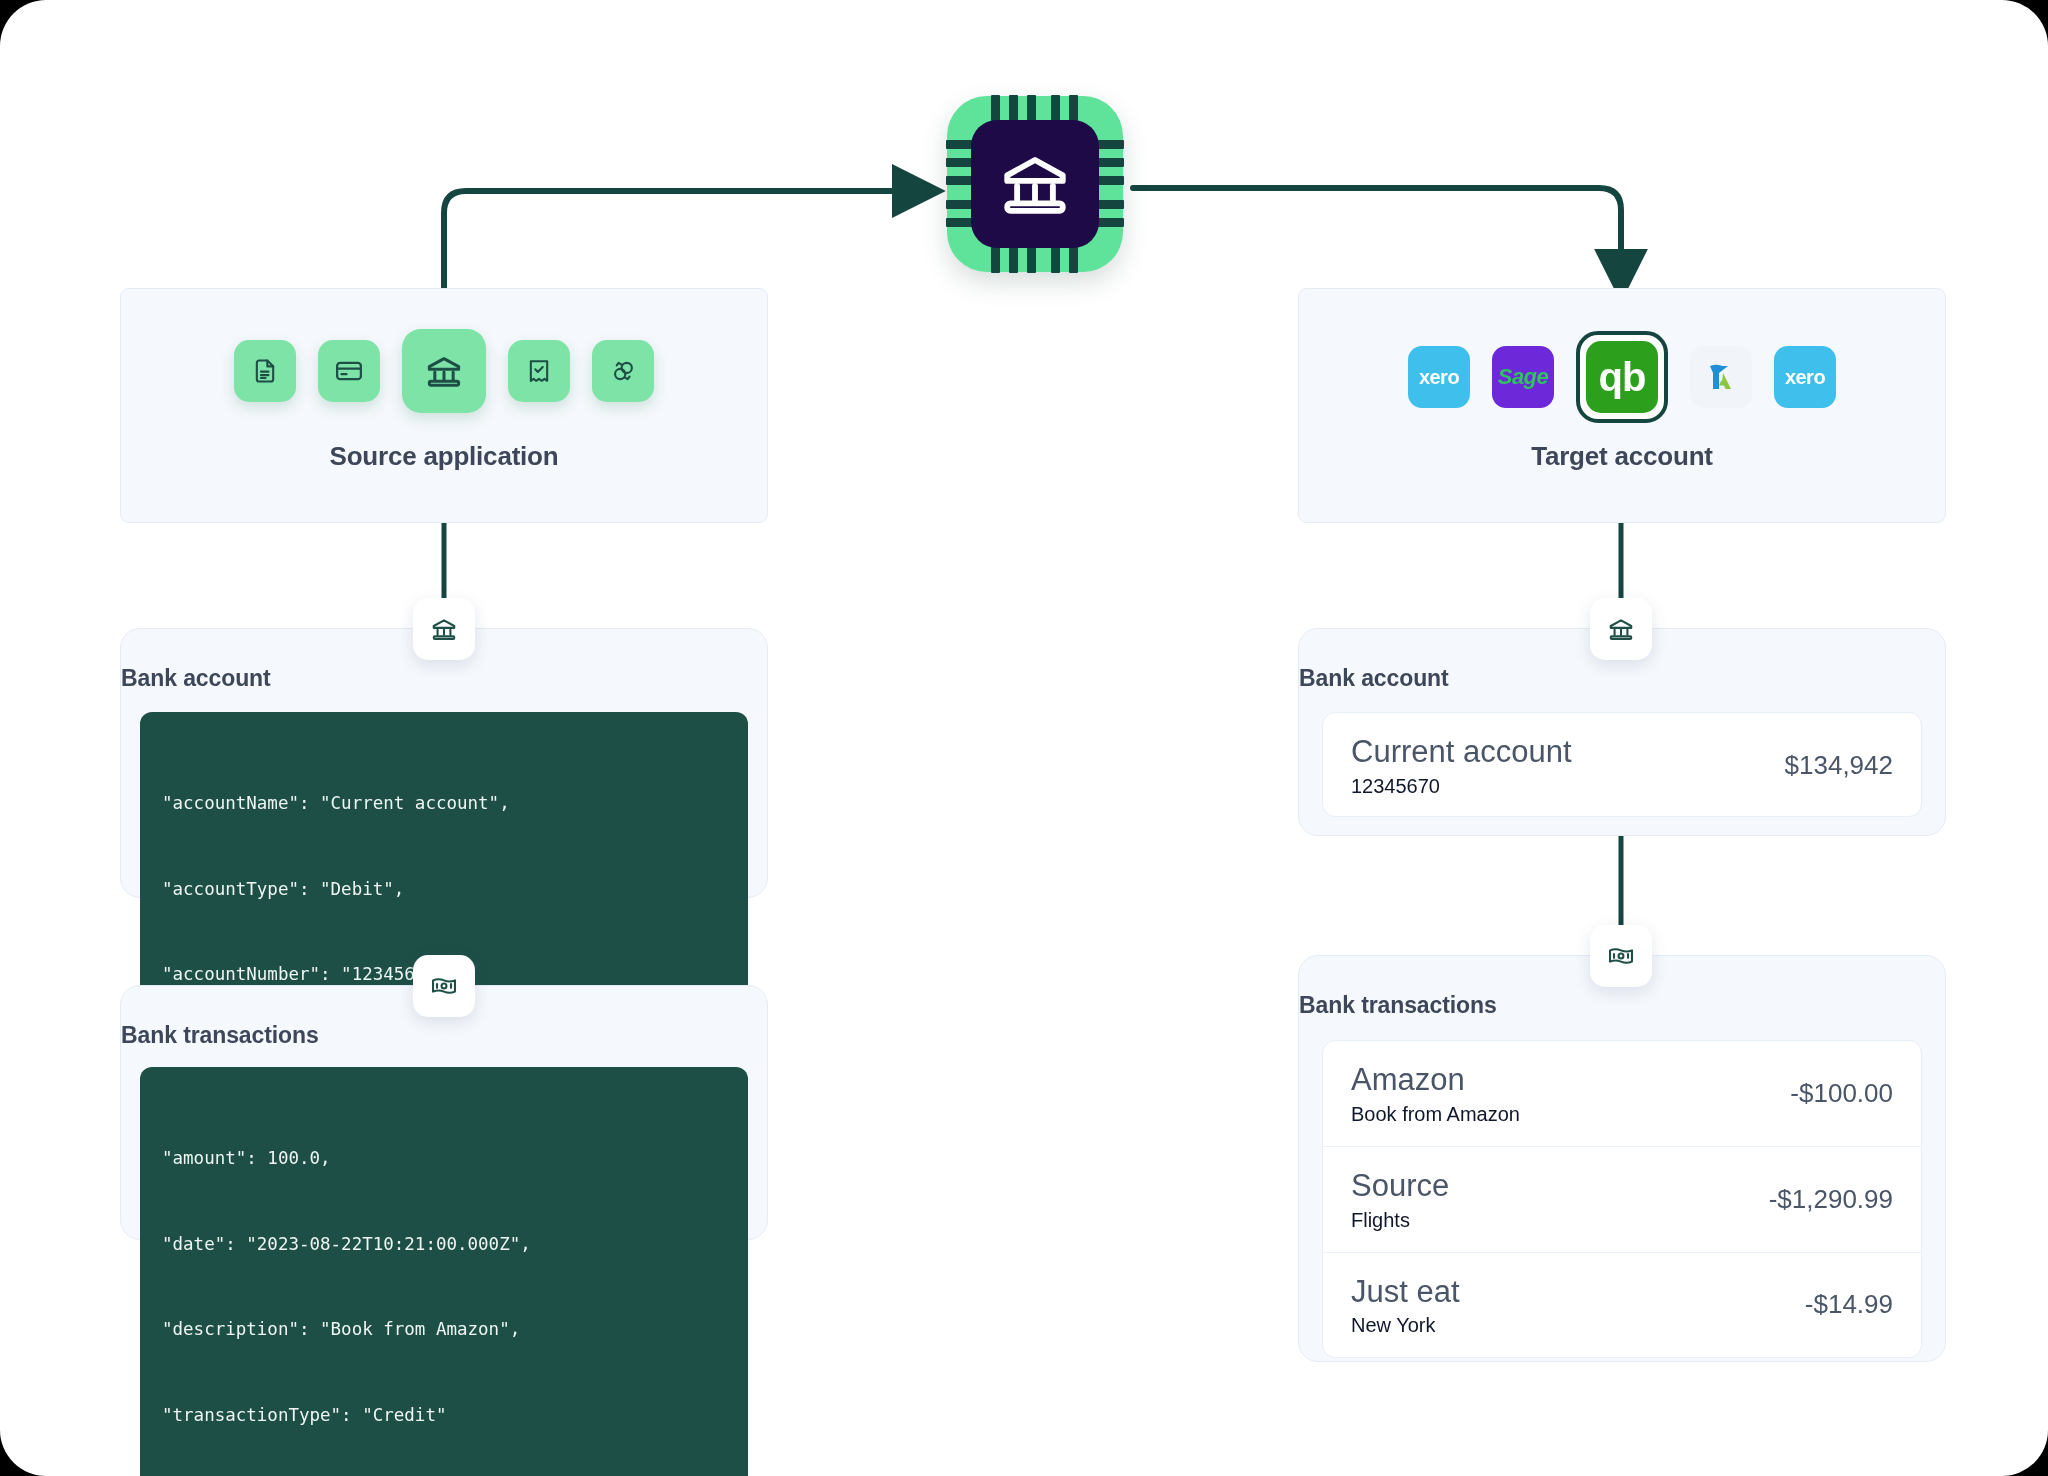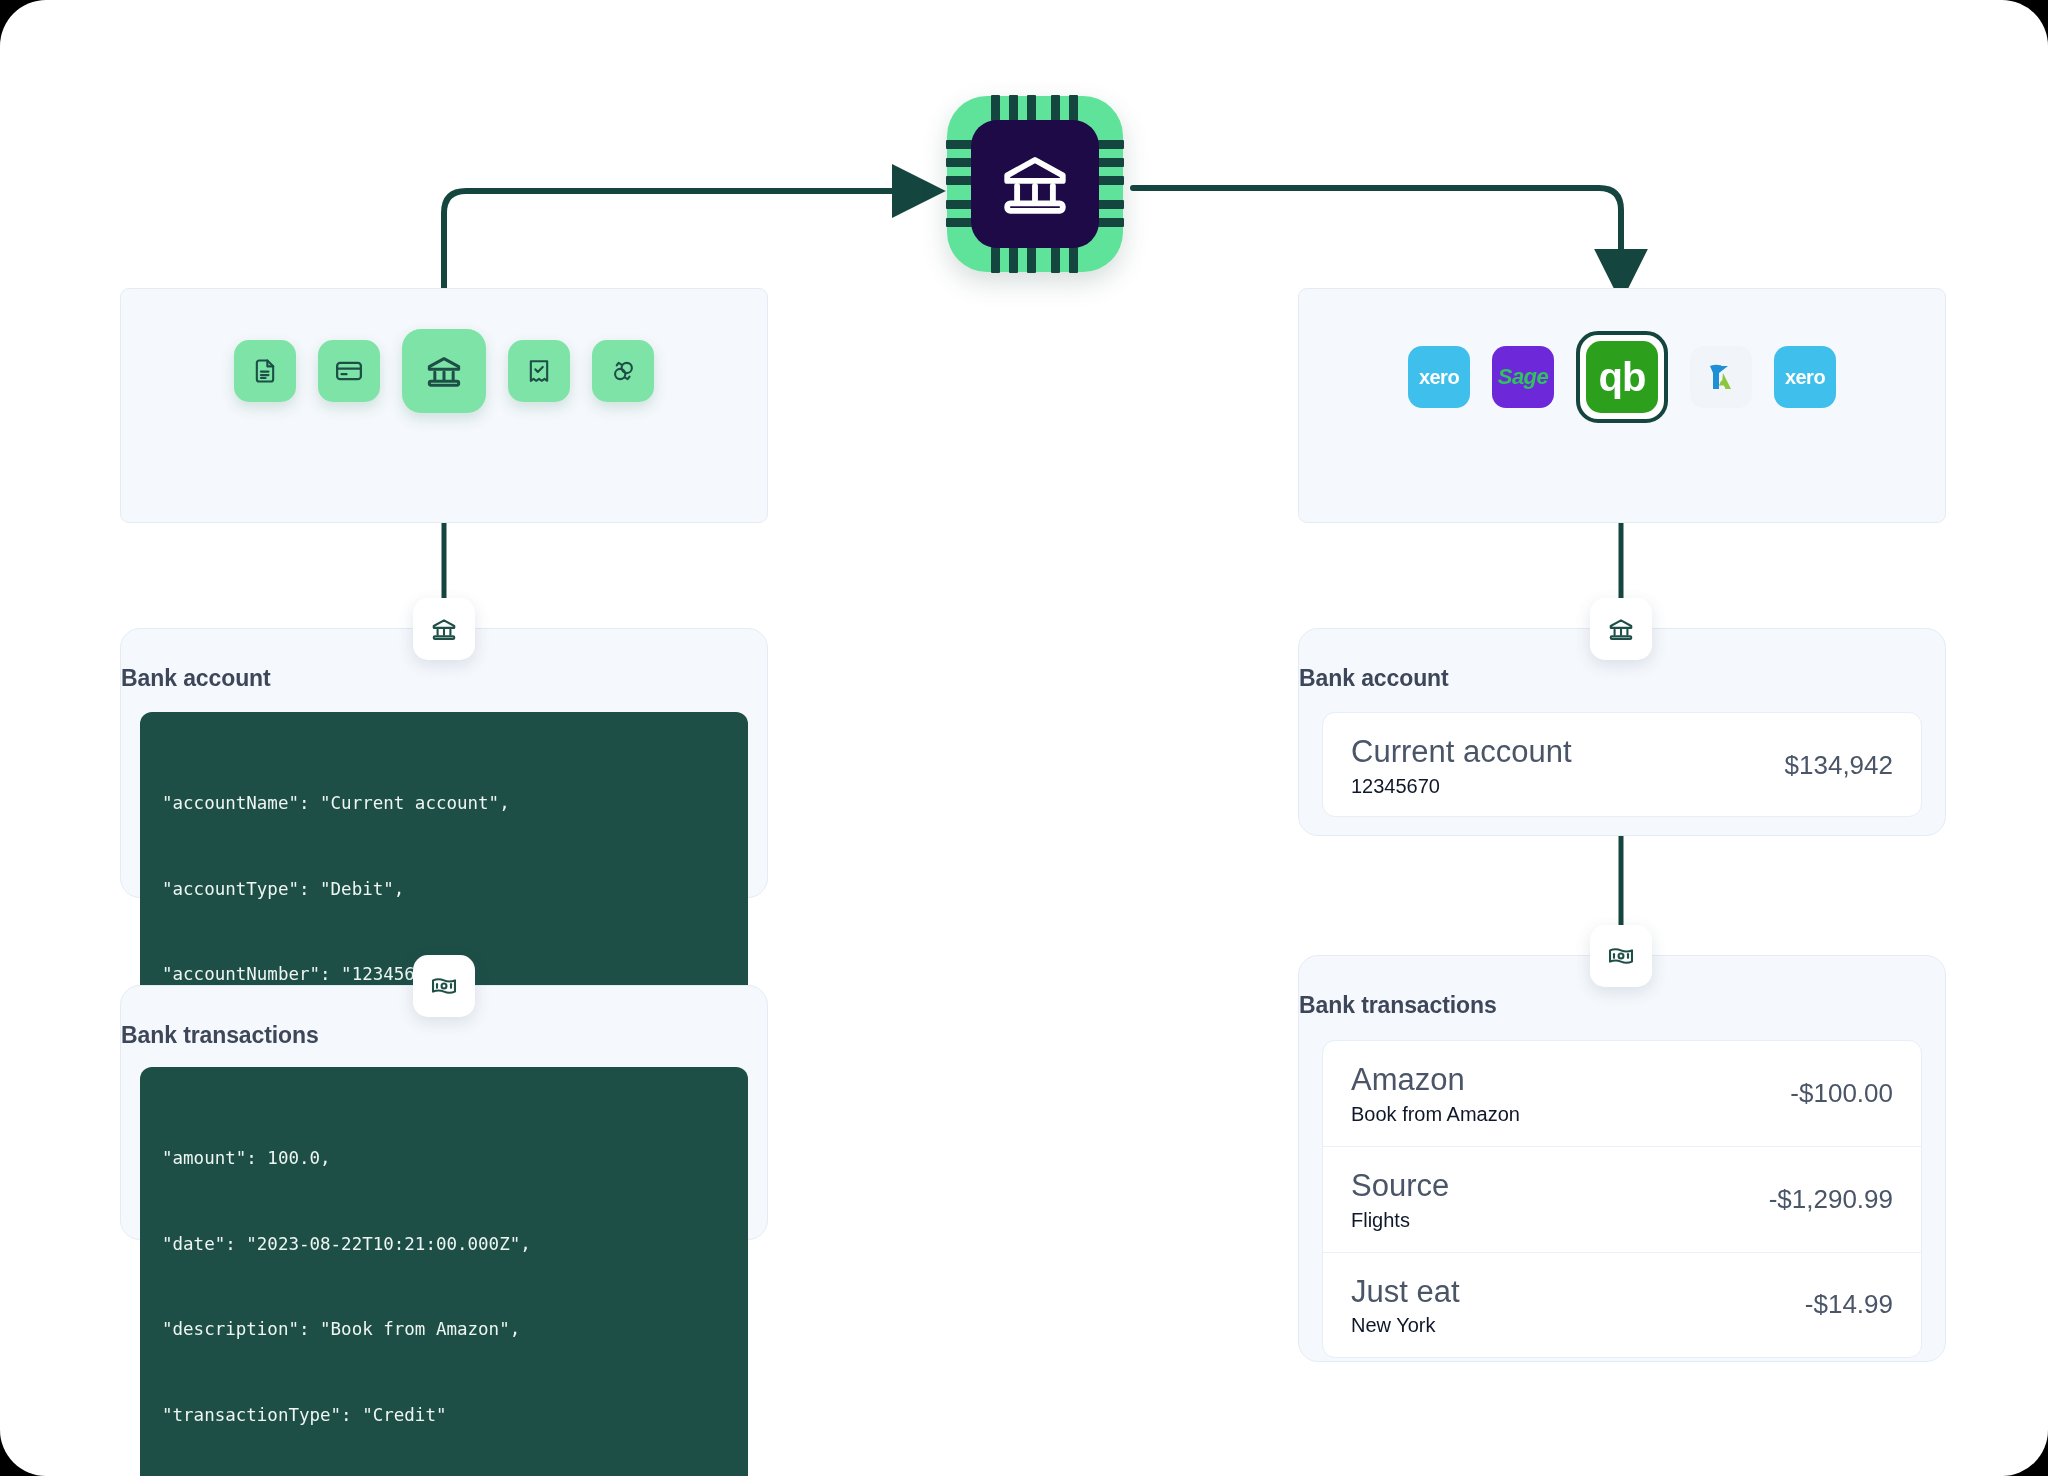"Source application" div.panel-title { html: none -> <div>Source application</div> }
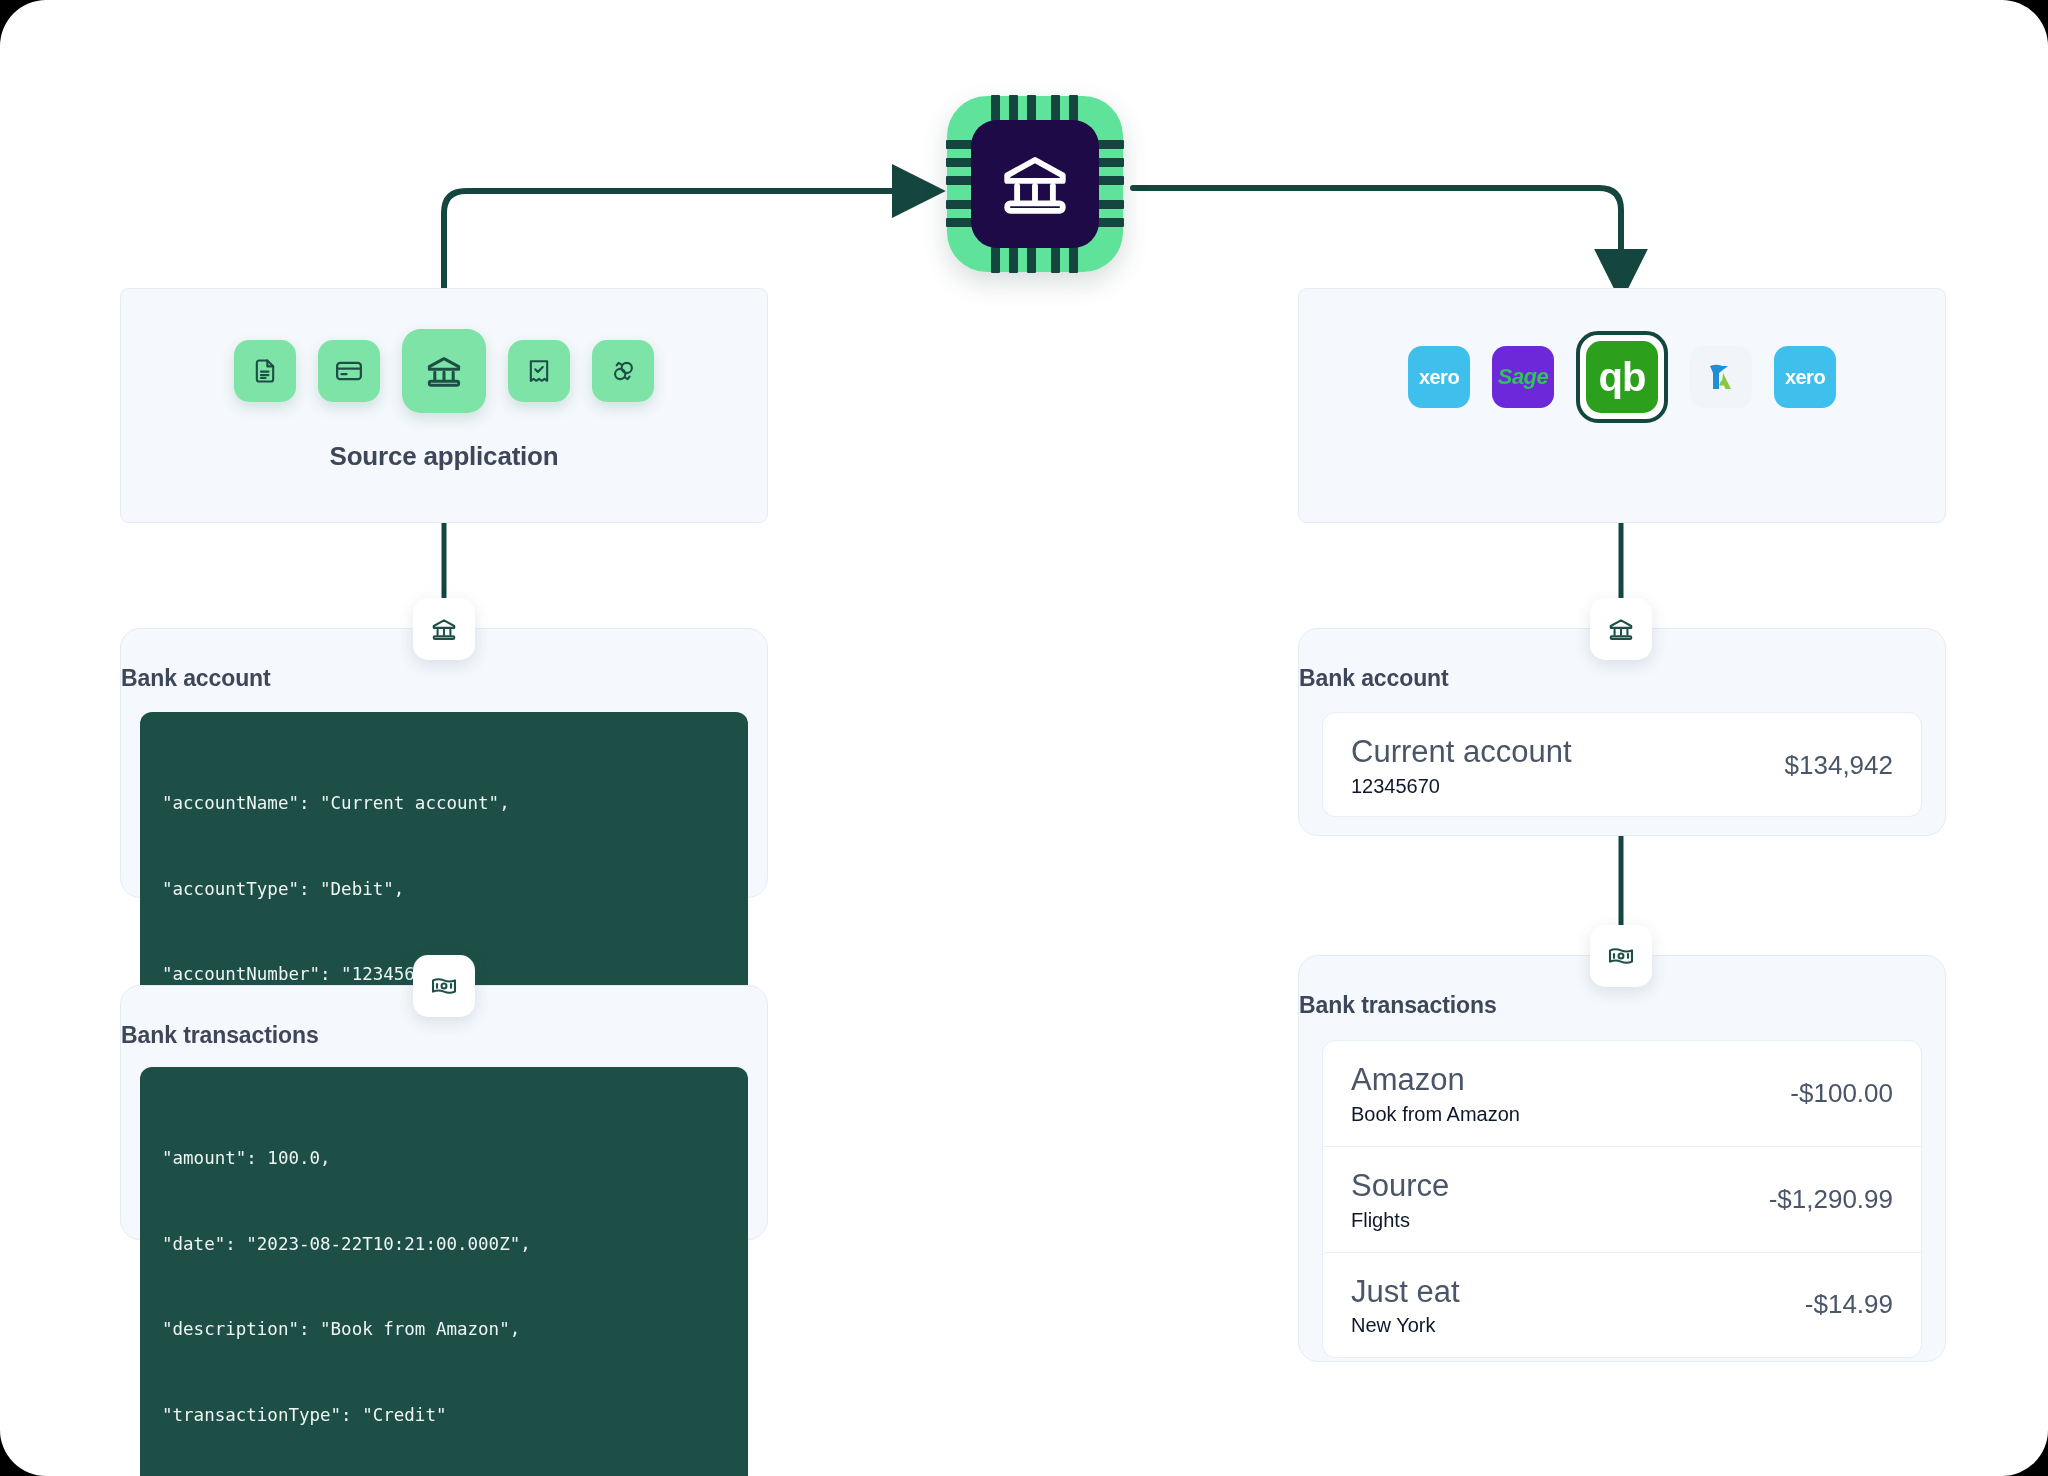"Target account" div.panel-title { html: none -> <div>Target account</div> }
